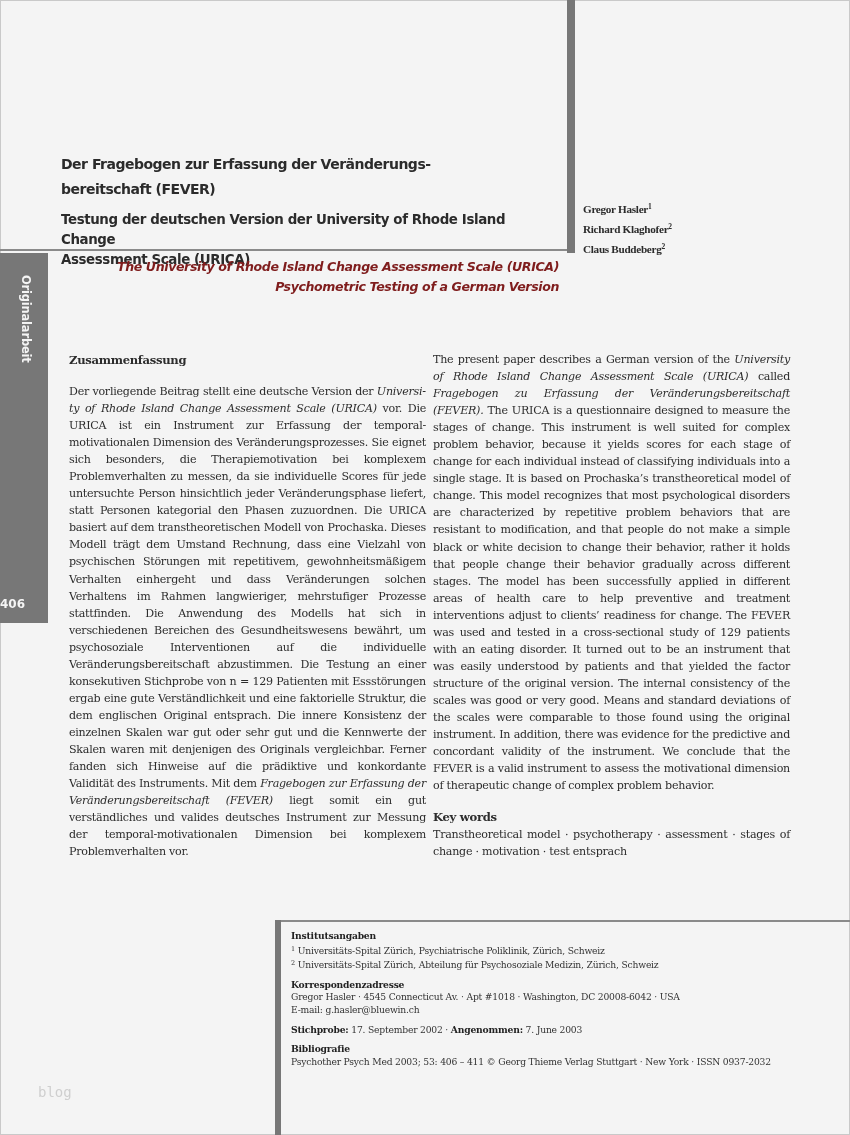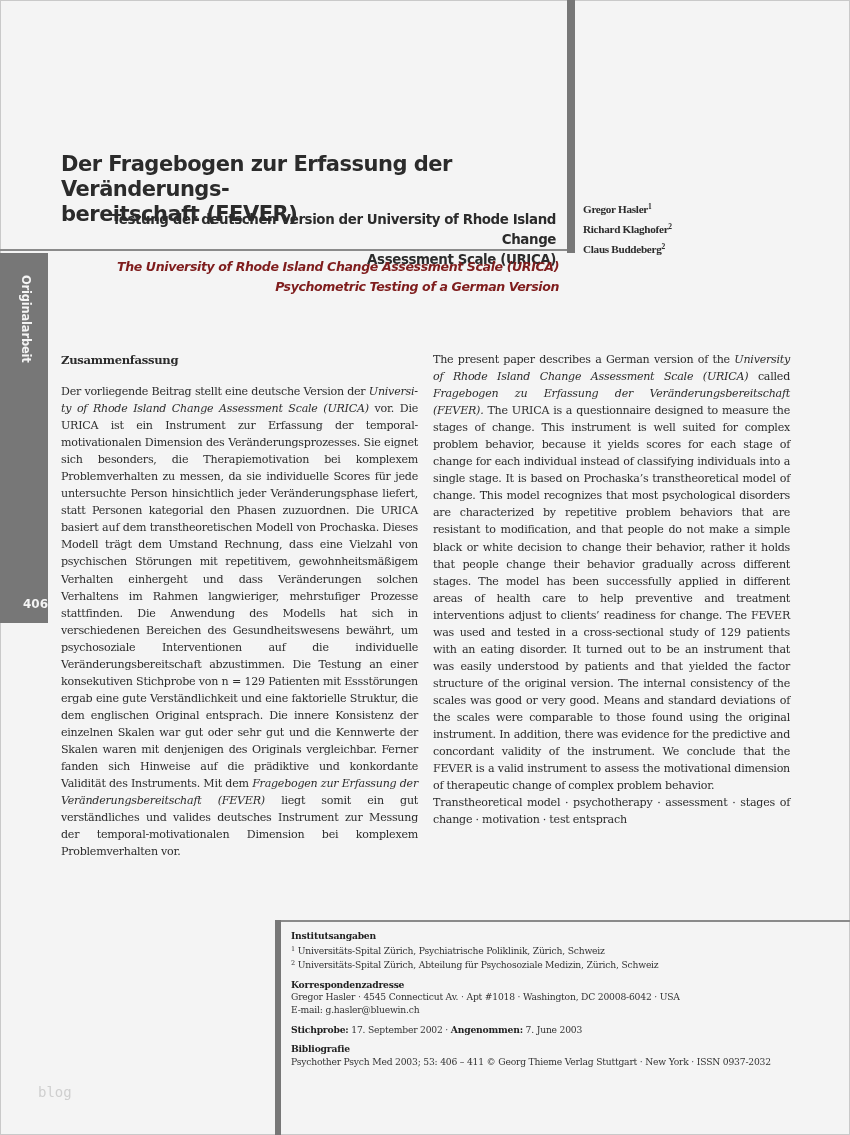"Der Fragebogen zur Erfassung der" .title { font-size: 21px -> 14px }
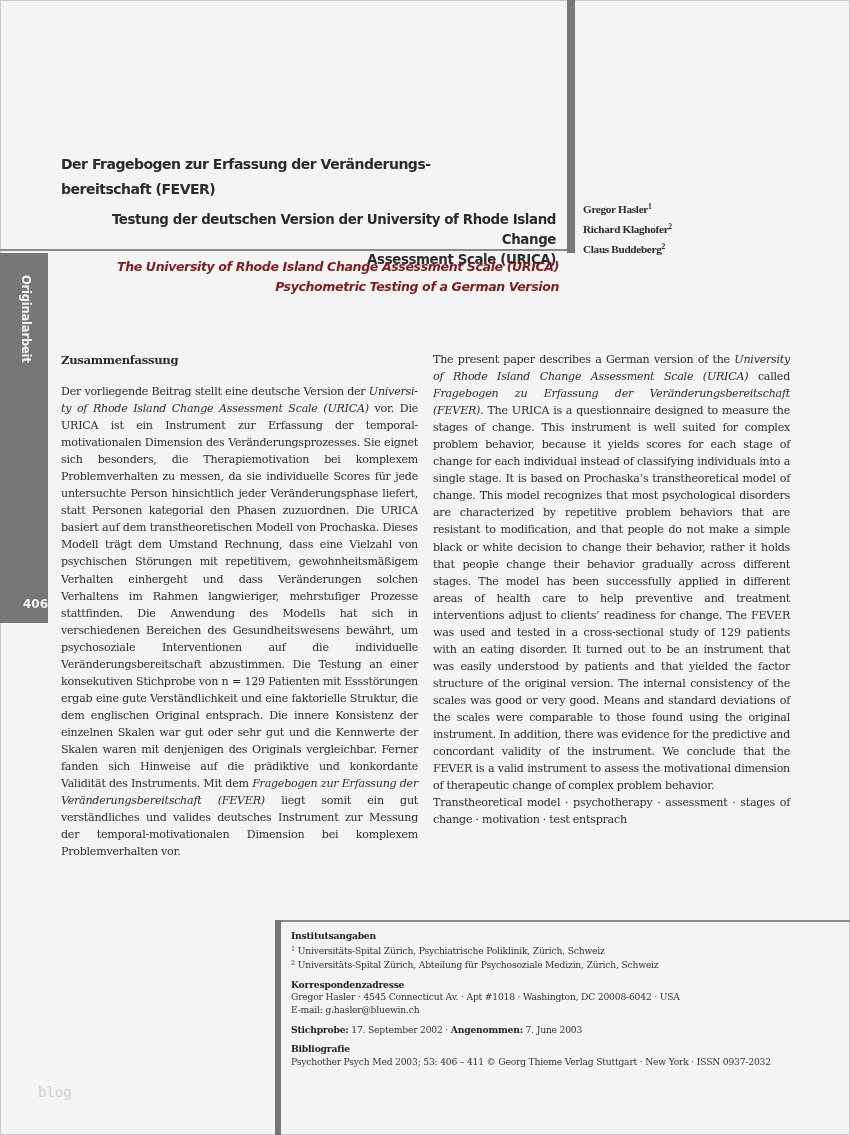"Testung der deutschen Version der" .subtitle { text-align: right -> none }
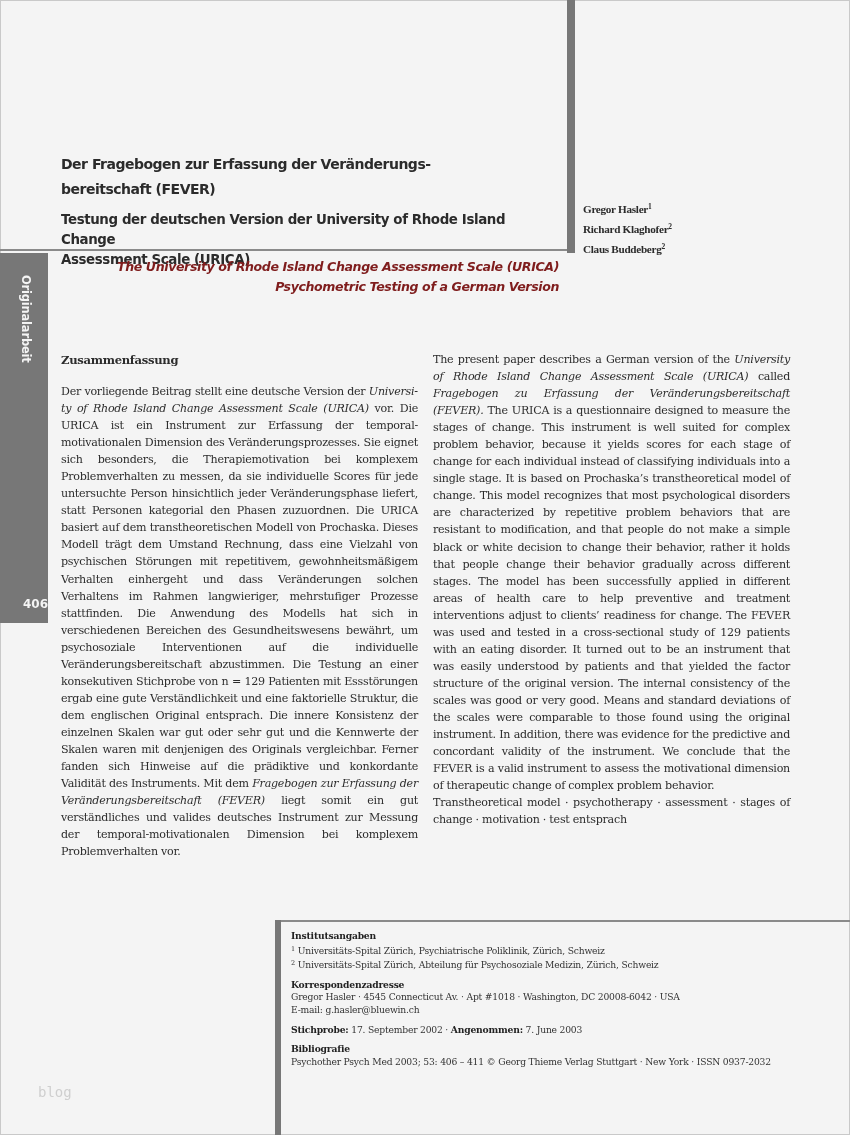"Zusammenfassung" .col-left { left: 61px -> 69px }
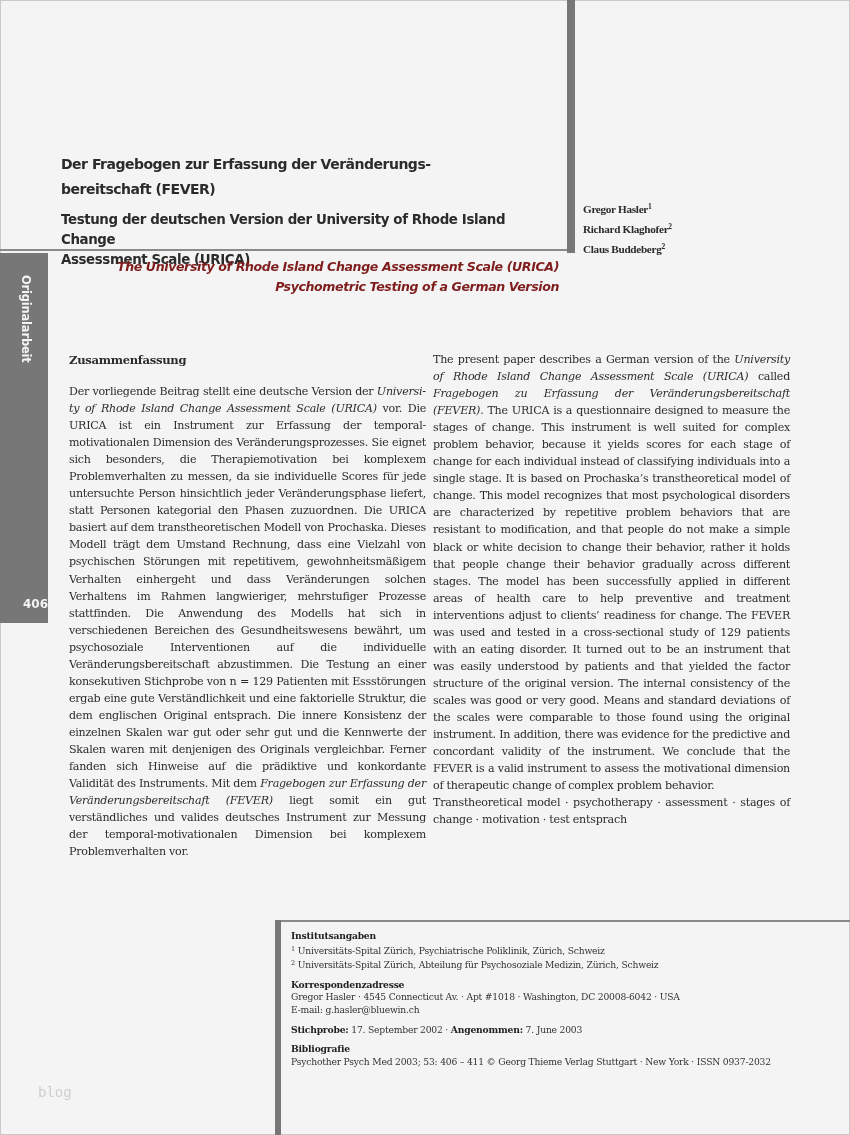"406" .page-num { text-align: right -> left }
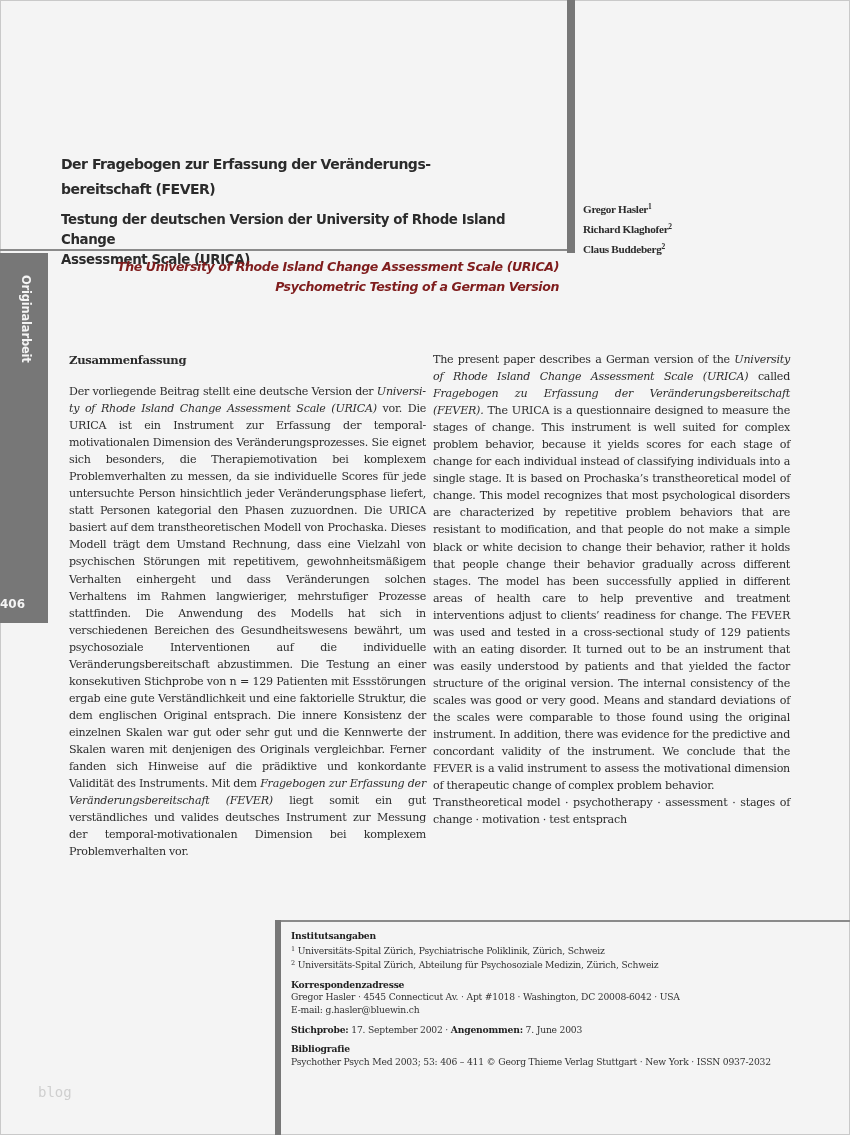"Key words" h3 { html: none -> <h3>Key words</h3> }
